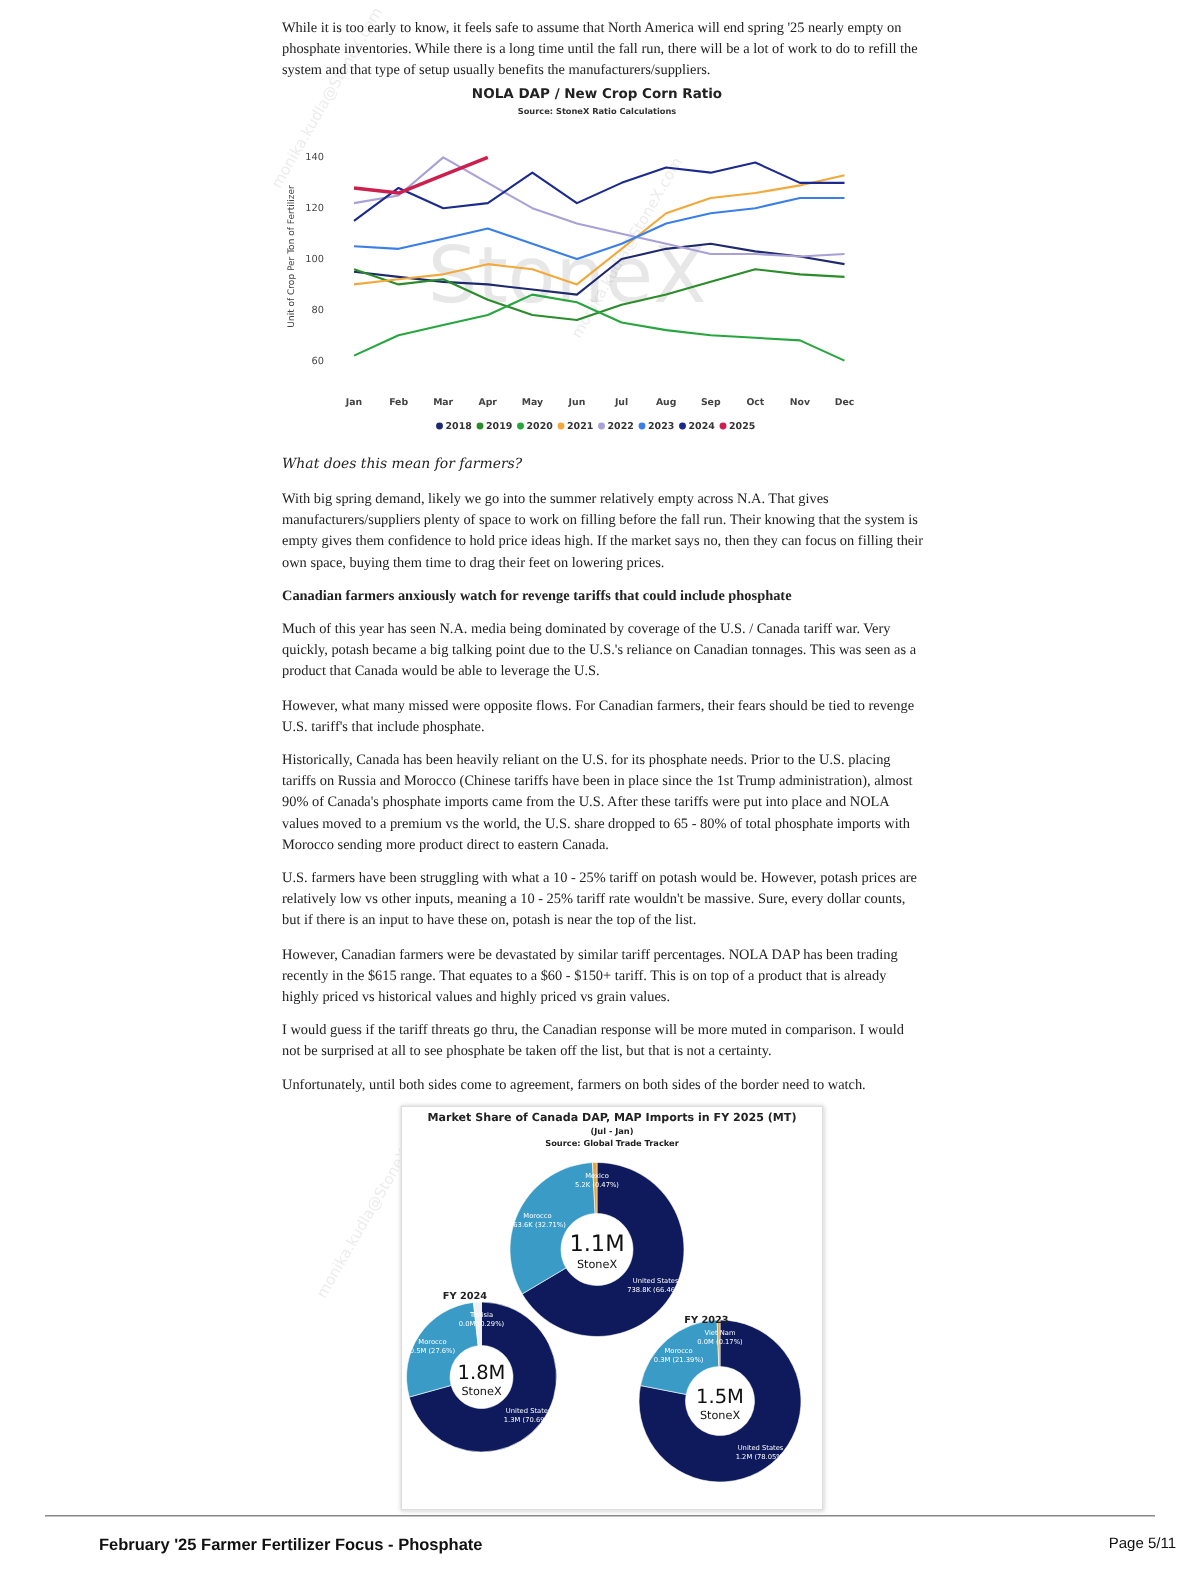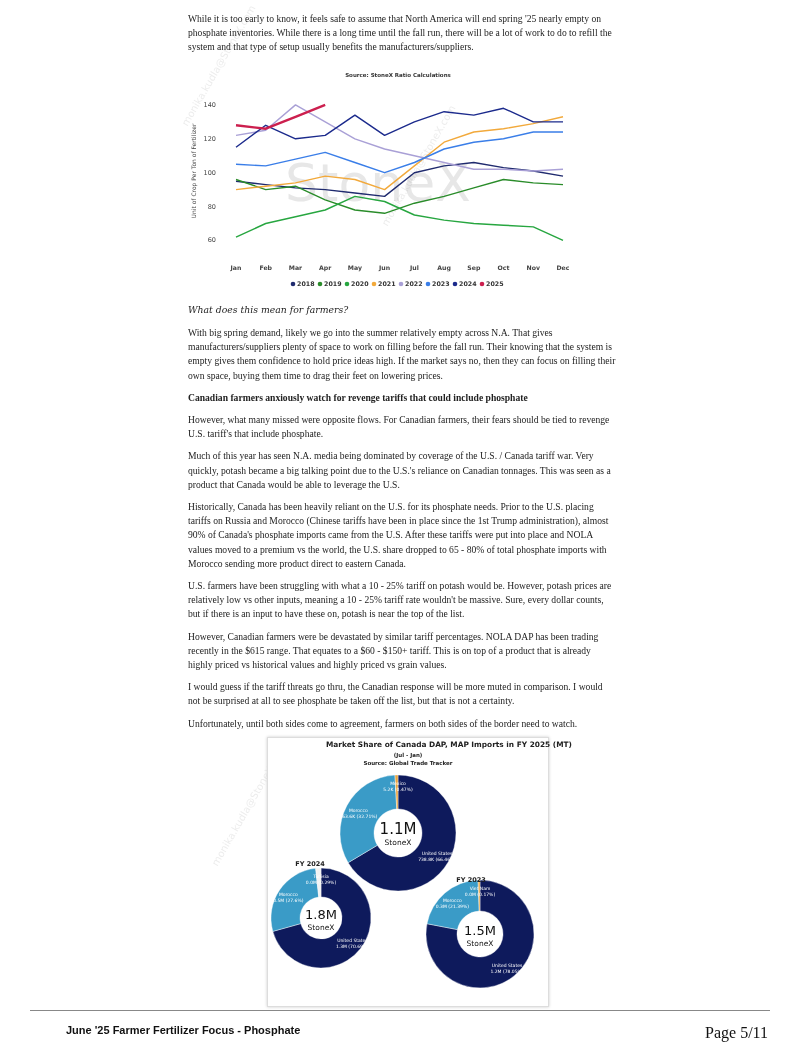"NOLA DAP / New Crop" div.ttl { html: none -> <div>NOLA DAP / New Crop Corn Ratio</div> }
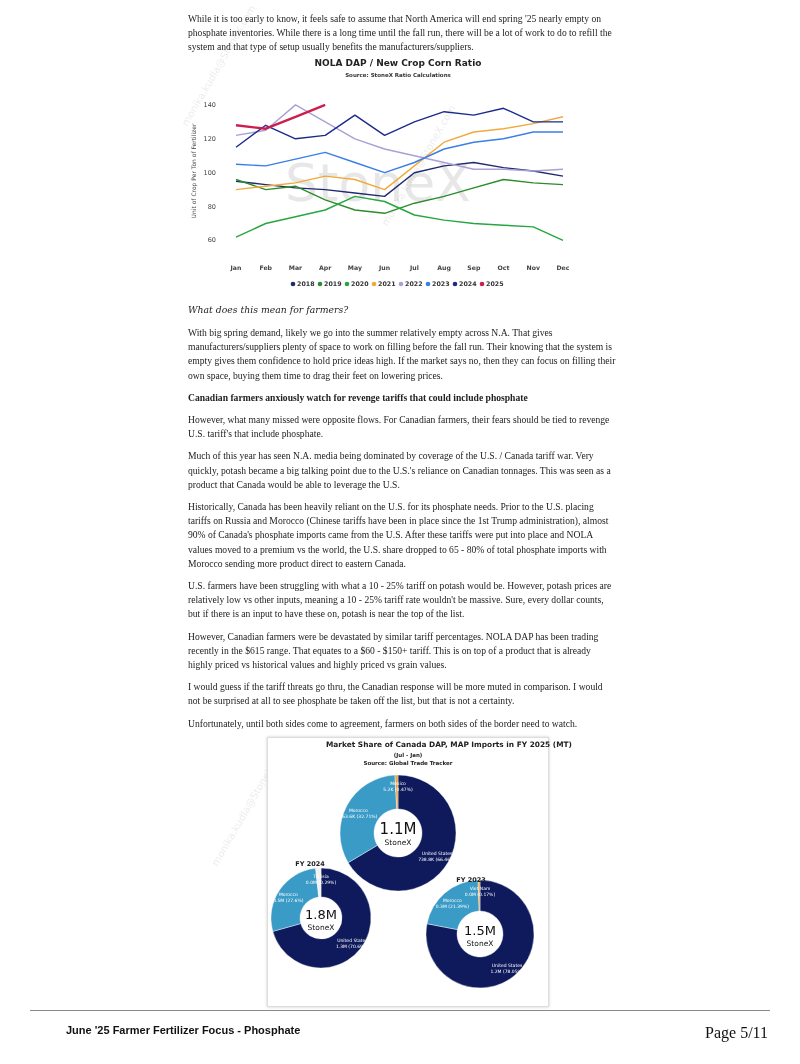"However, what many missed were" p.para { order: before "Much of this year has" -> after "Much of this year has" }
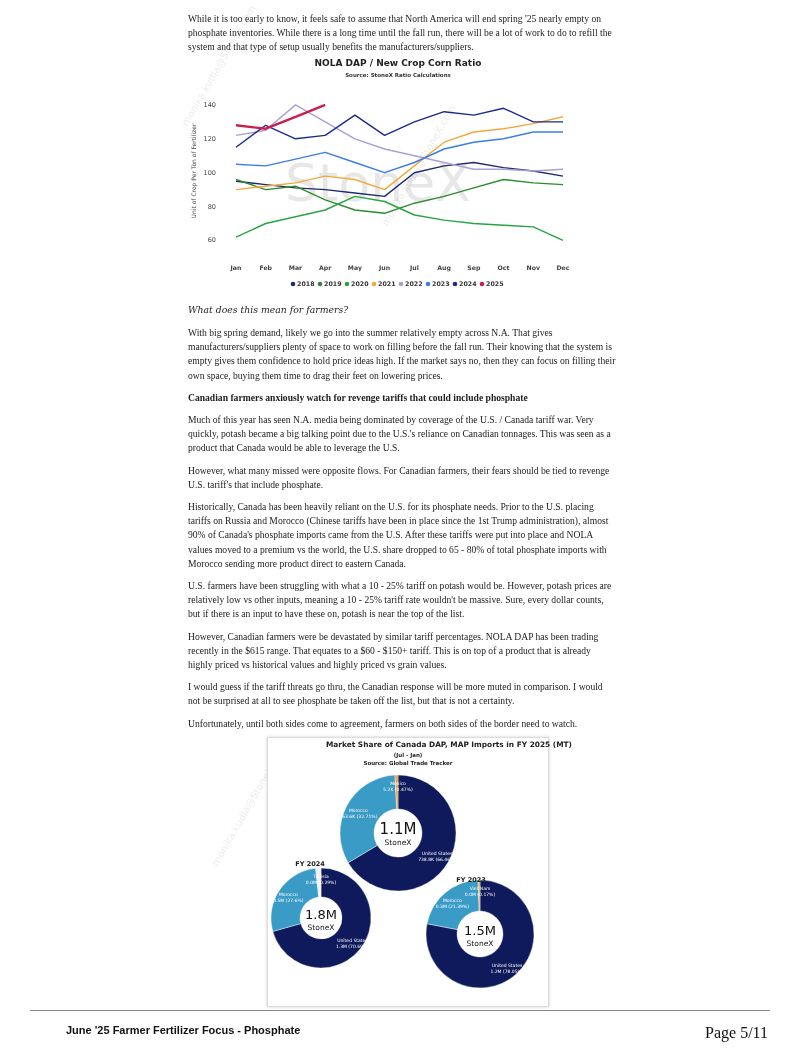"Market Share of Canada DAP," .pie-title { padding-left: 41px -> none }
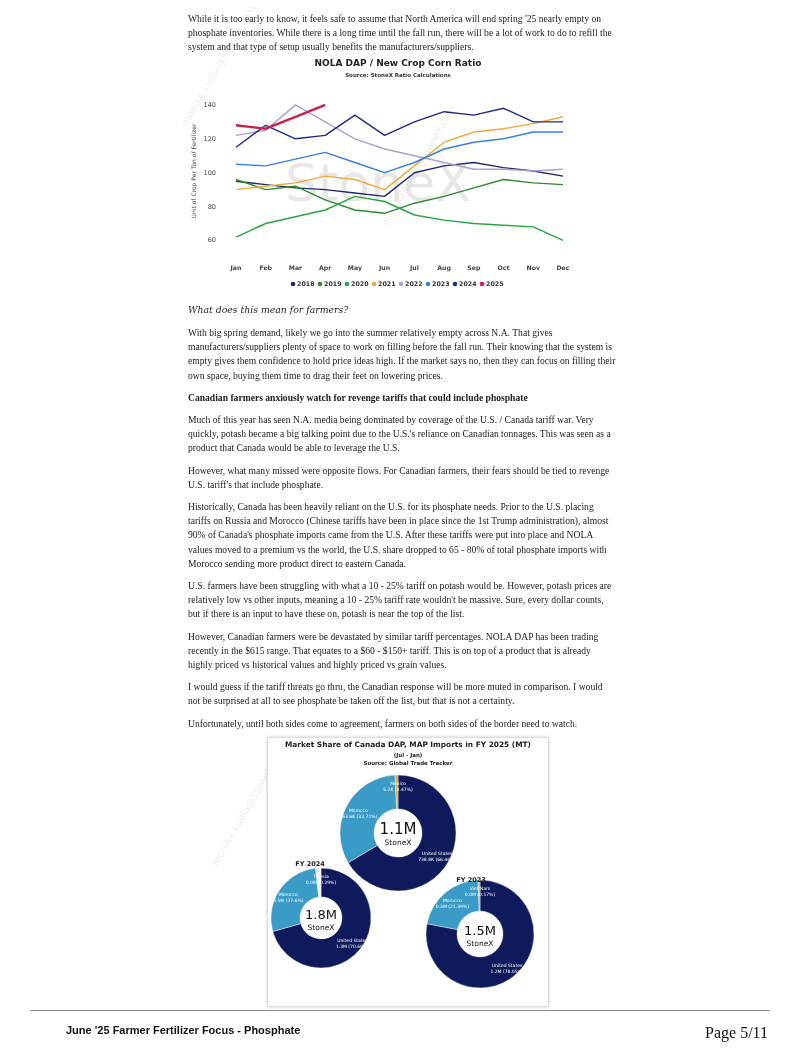"June '25 Farmer Fertilizer Focus" div.footer-title { text: June -> February }
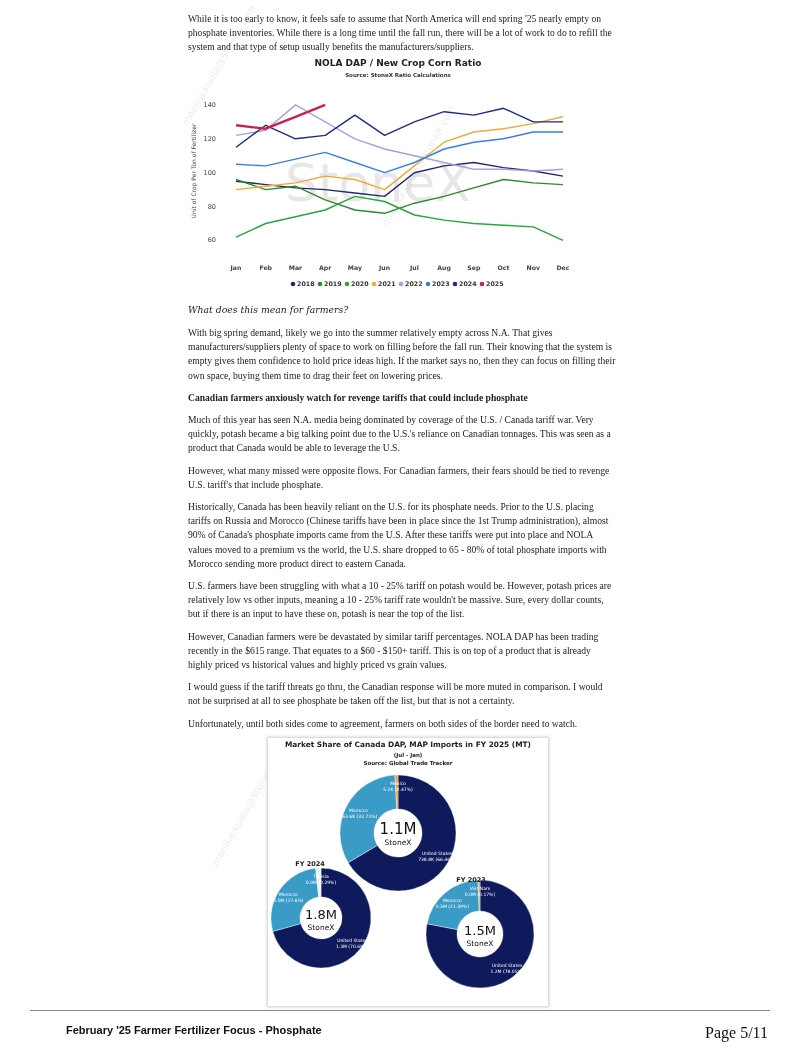"Page 5/11" .footer-page { font-family: Liberation Serif, serif -> Liberation Sans, sans-serif; font-size: 16px -> 10px; right: 32px -> 16px }
